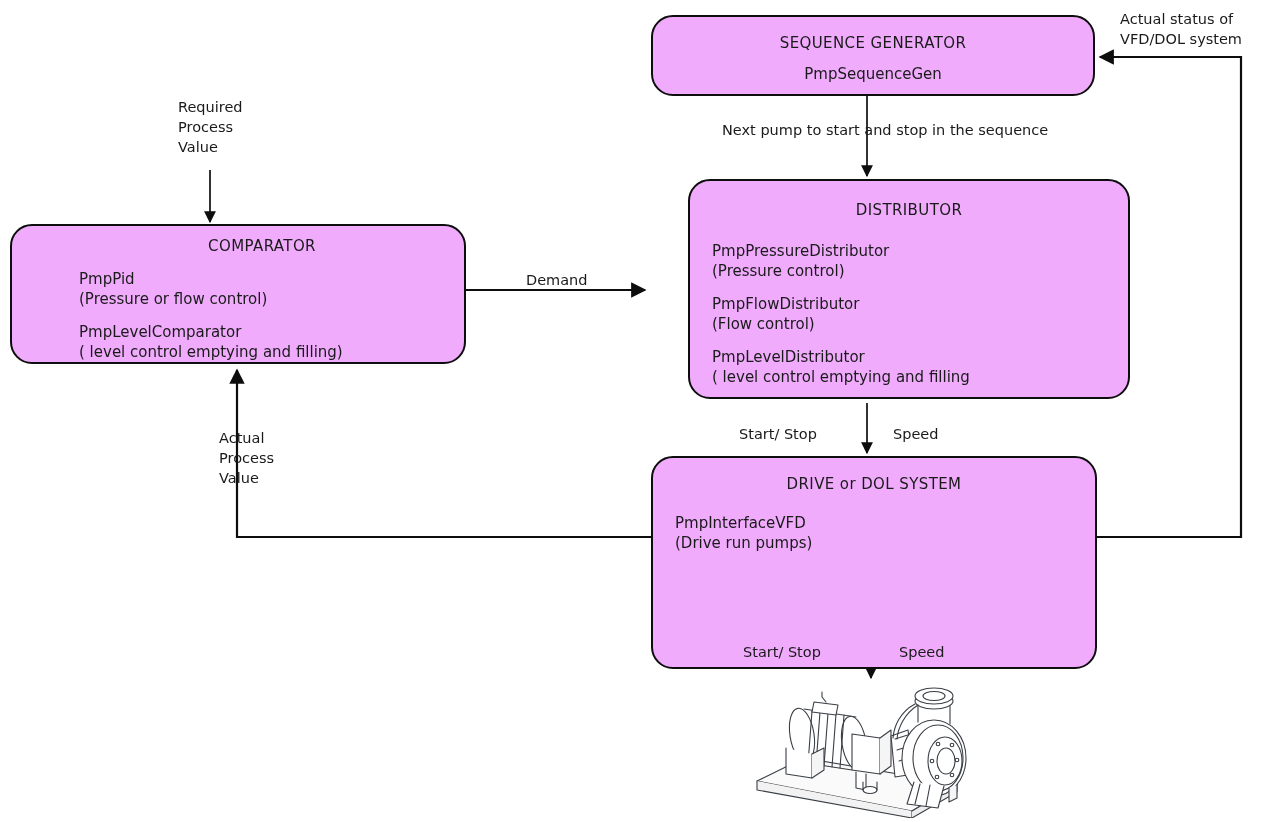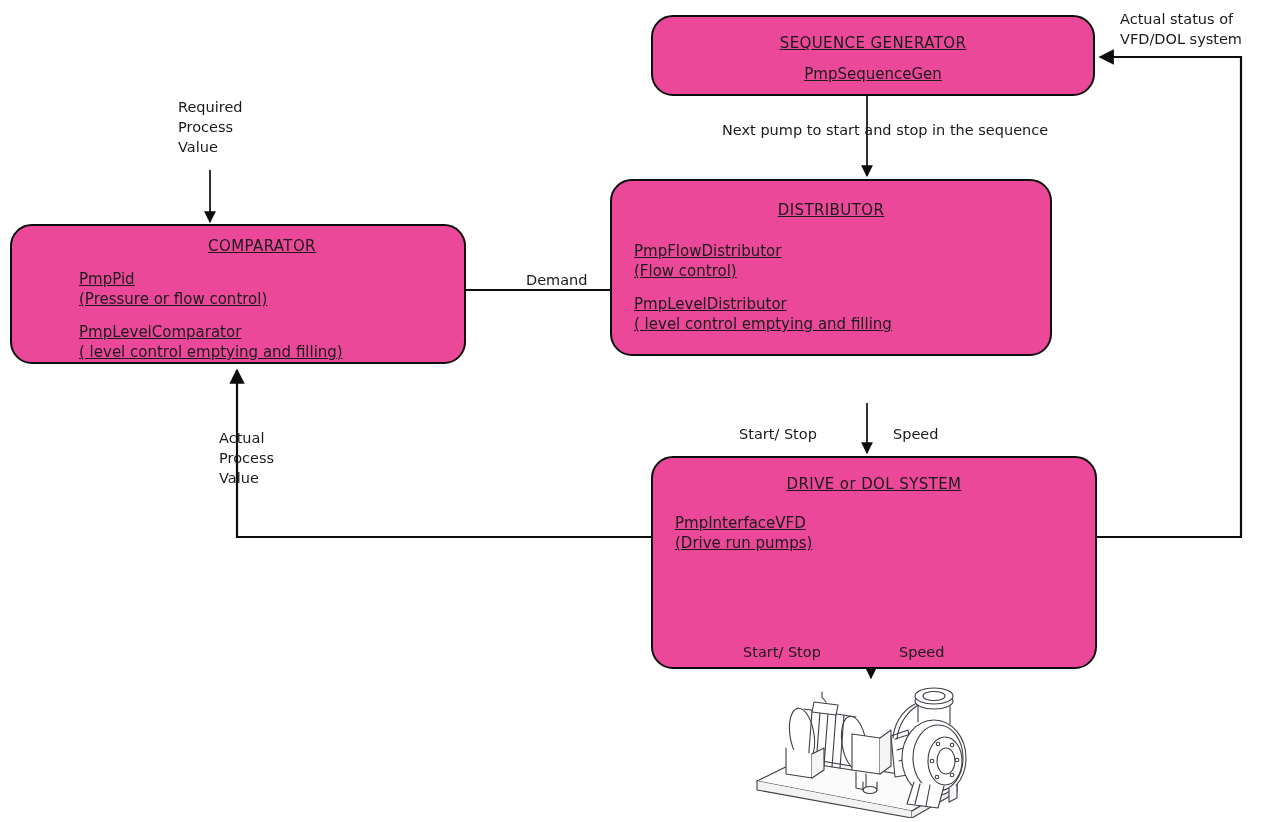"SEQUENCE GENERATOR" .node { background: #ec4899 -> #f0abfc; text-decoration: underline -> none }
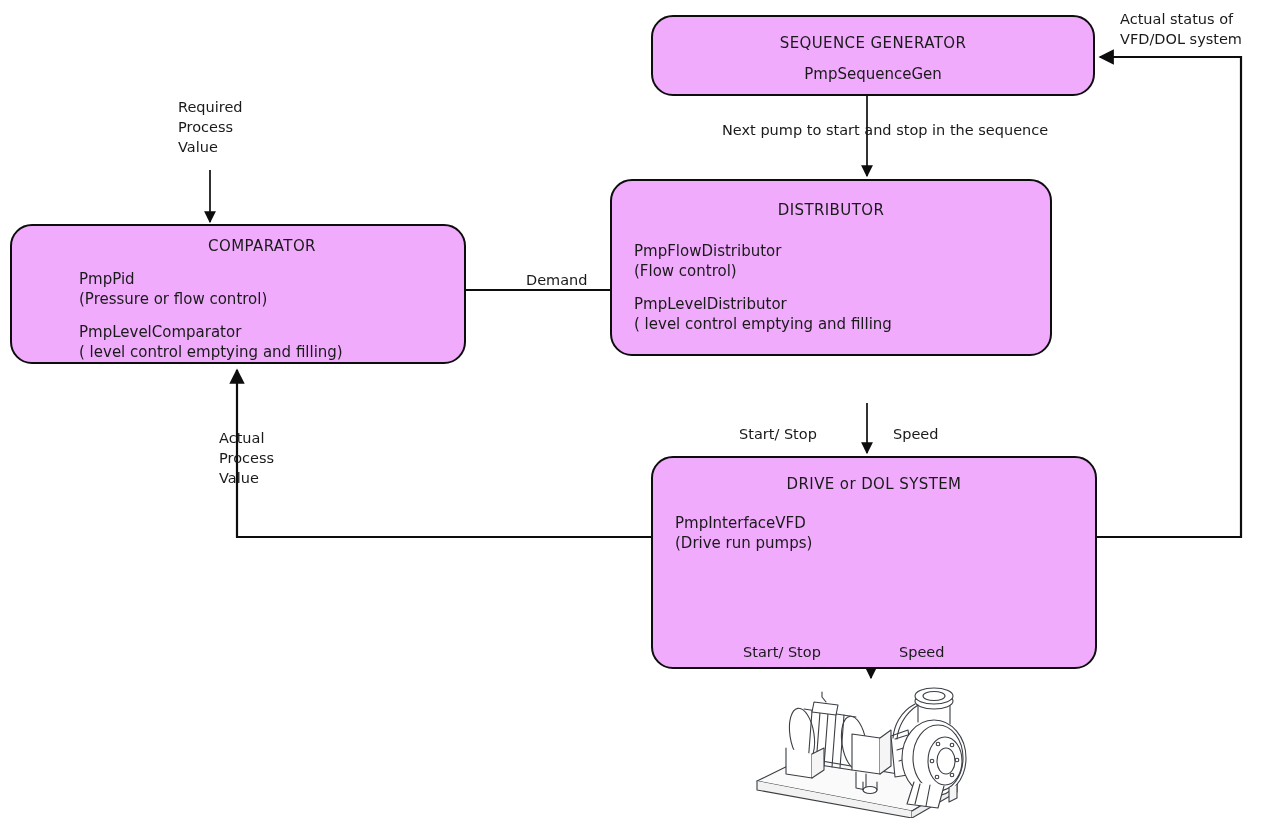"DISTRIBUTOR" div.node { height: 177px -> 220px; left: 610px -> 688px }
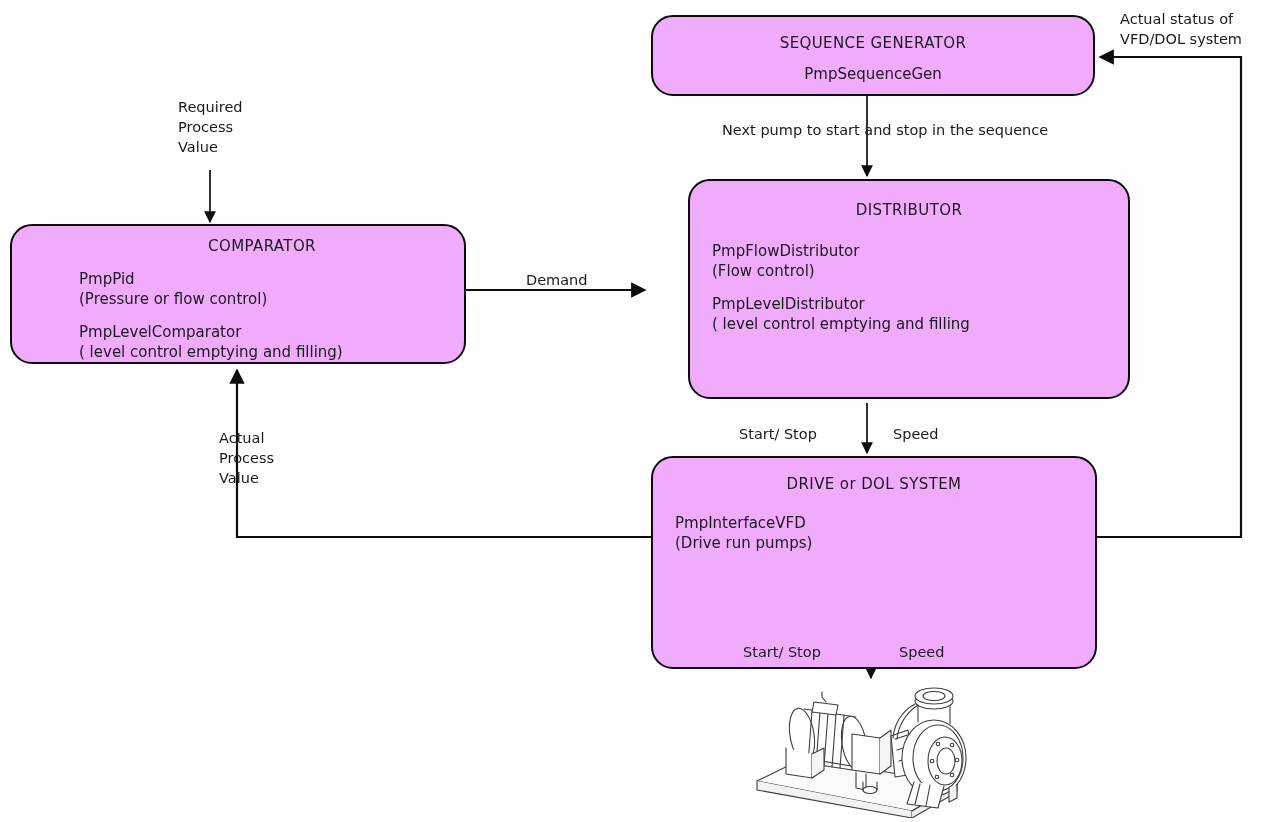"PmpPressureDistributor" div.entry { html: none -> <div> <div>PmpPressureDistributor</div> <div>(Pressure control)</div> </div> }
